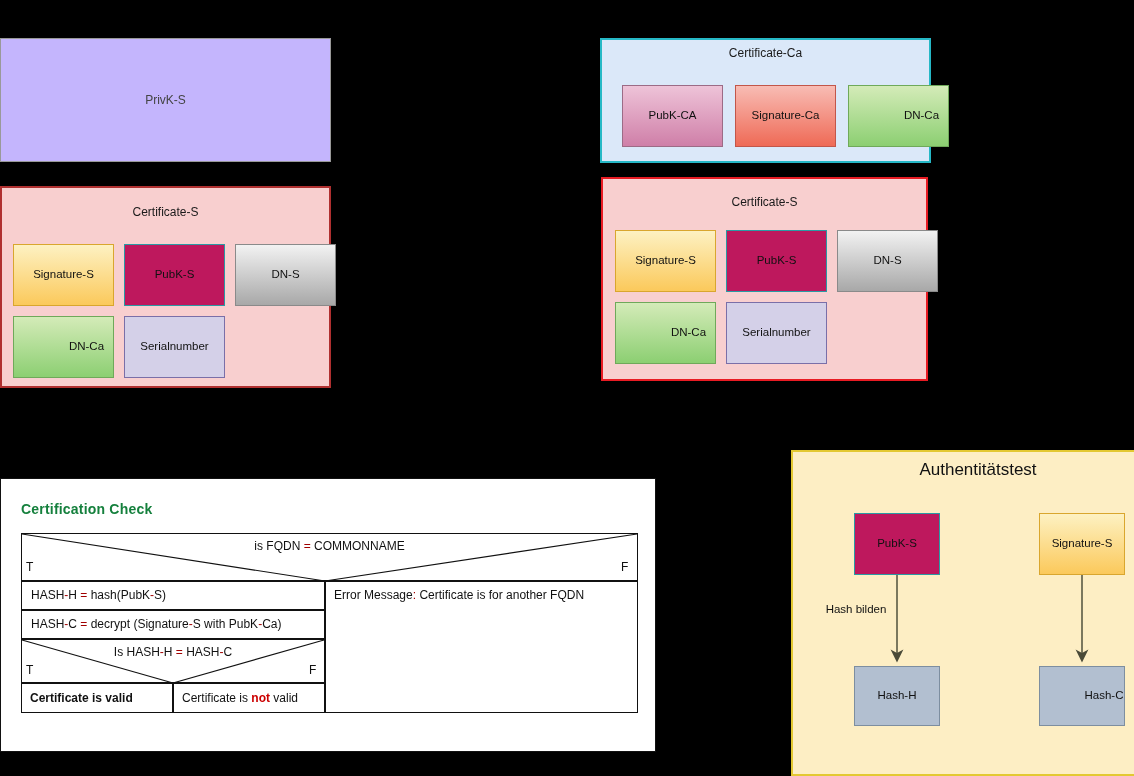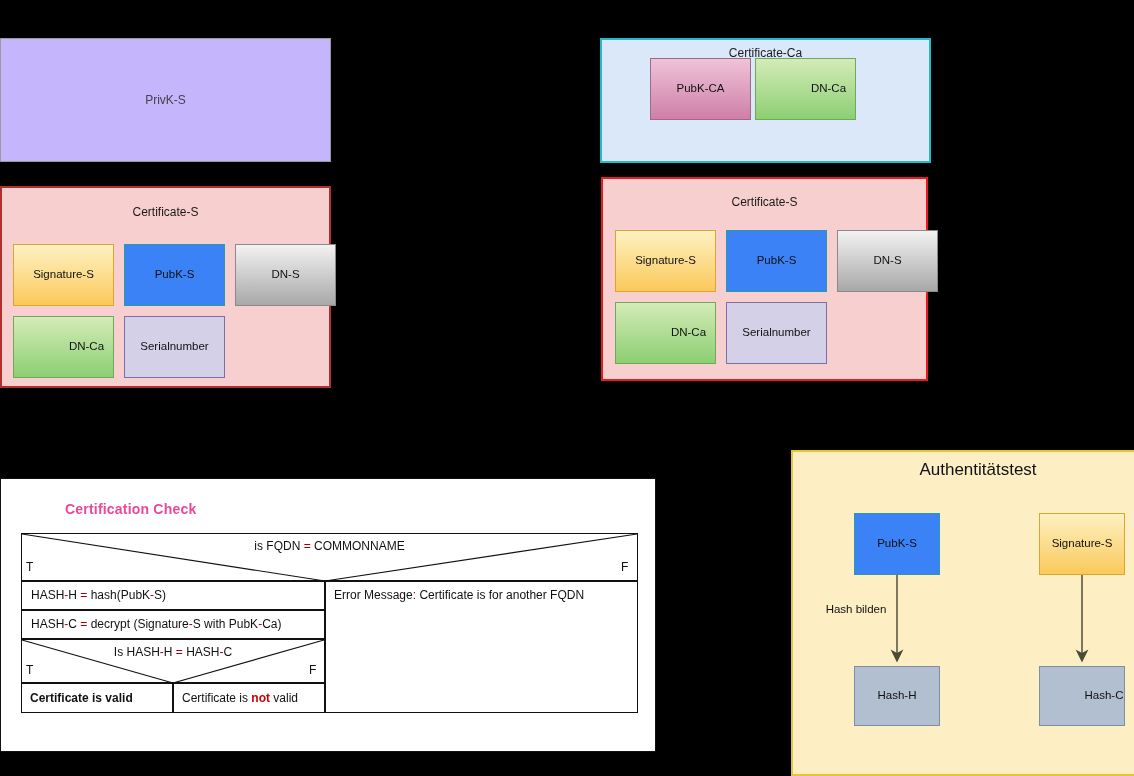"PubK-CA" .ca-row { gap: 4px -> 12px; margin-left: 28px -> none; top: 18px -> 45px }
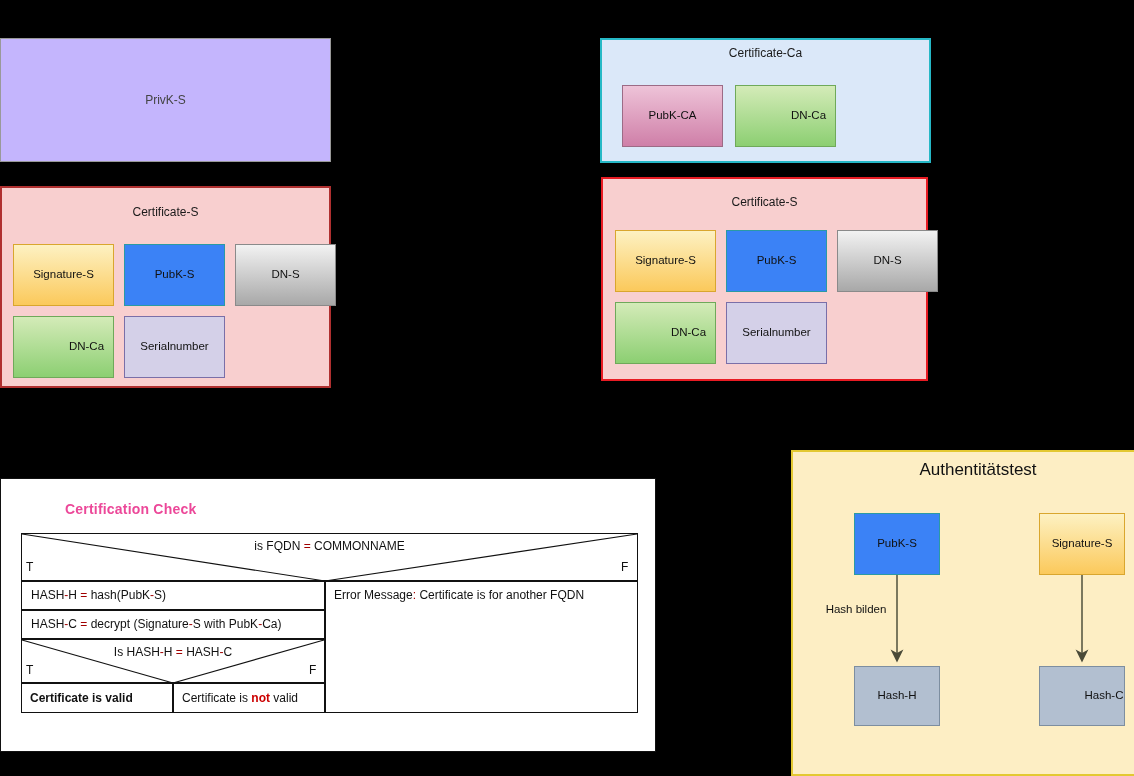"Signature-Ca" div.chip { html: none -> <div>Signature-Ca</div> }
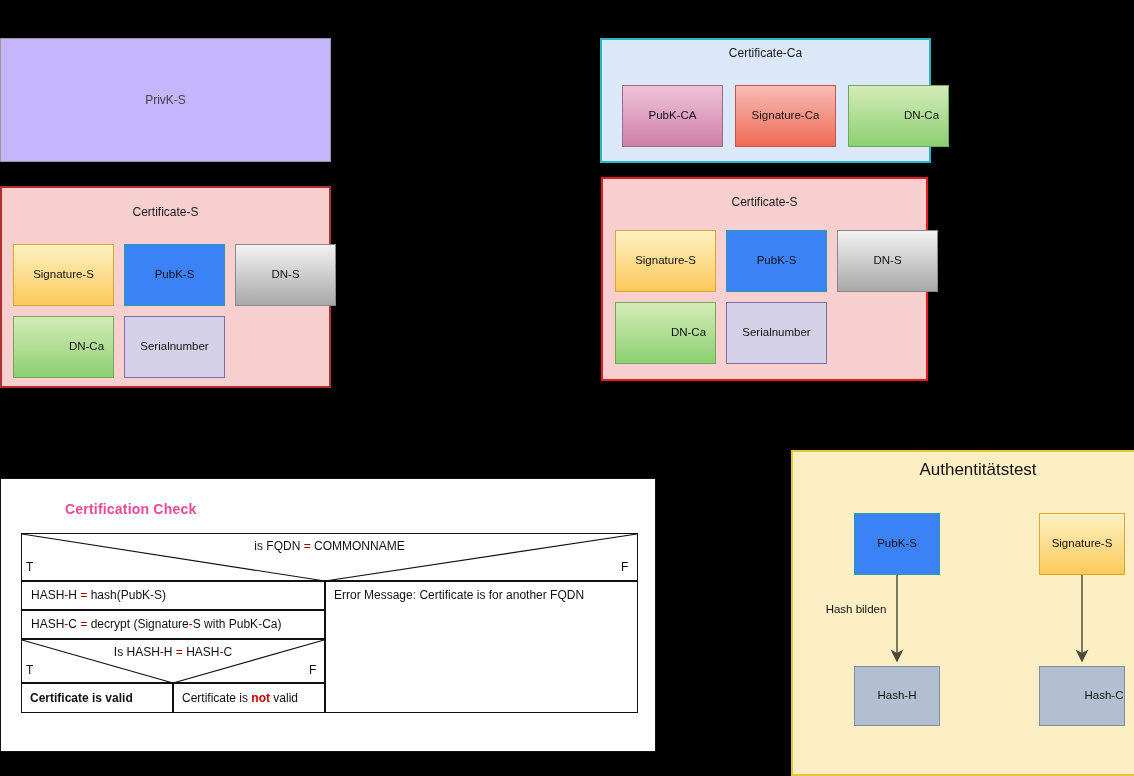"PubK-S" .chip.cyan { background: #3b82f6 -> #be185d }
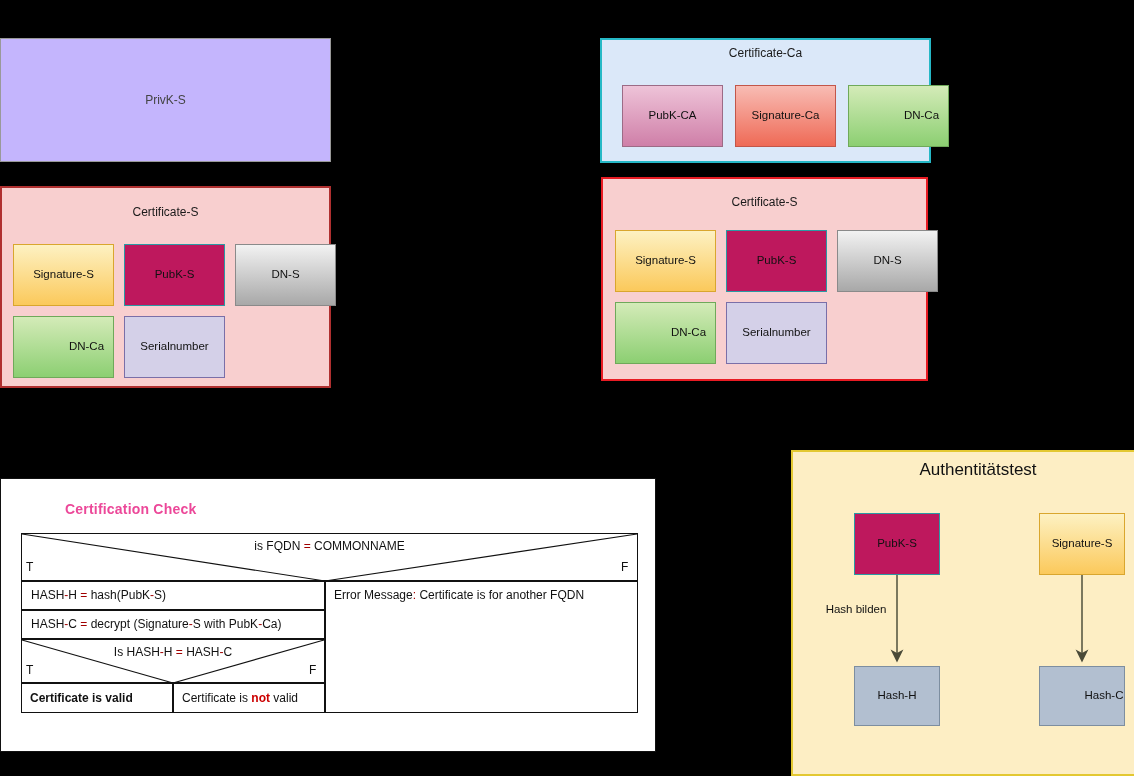"Certification Check" #cert-check-title { color: #ec4899 -> #15803d; margin-left: 44px -> none }
